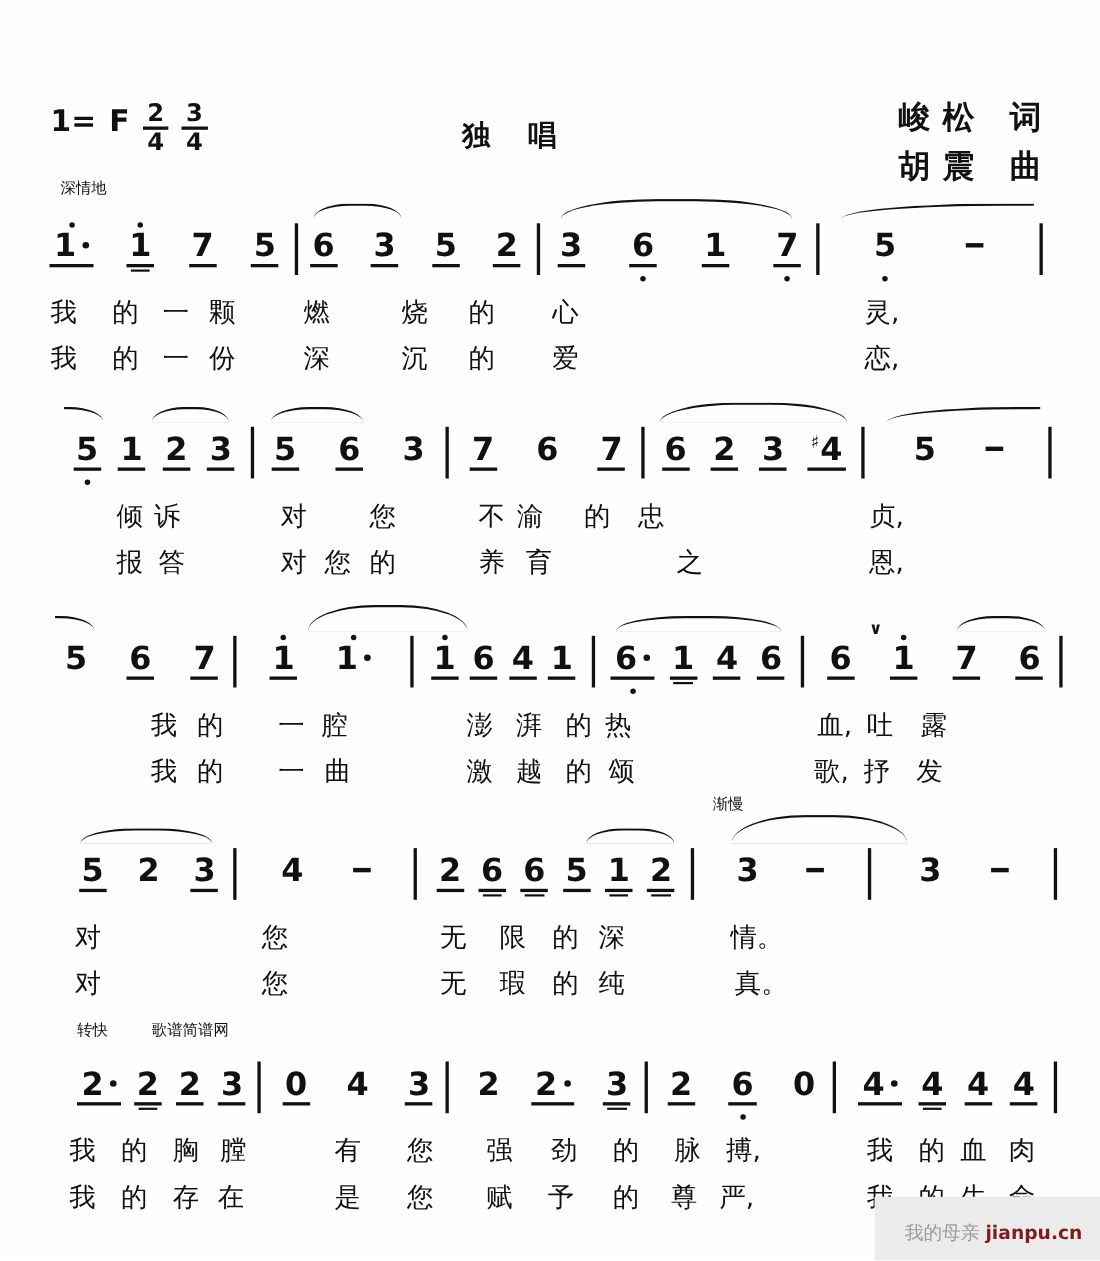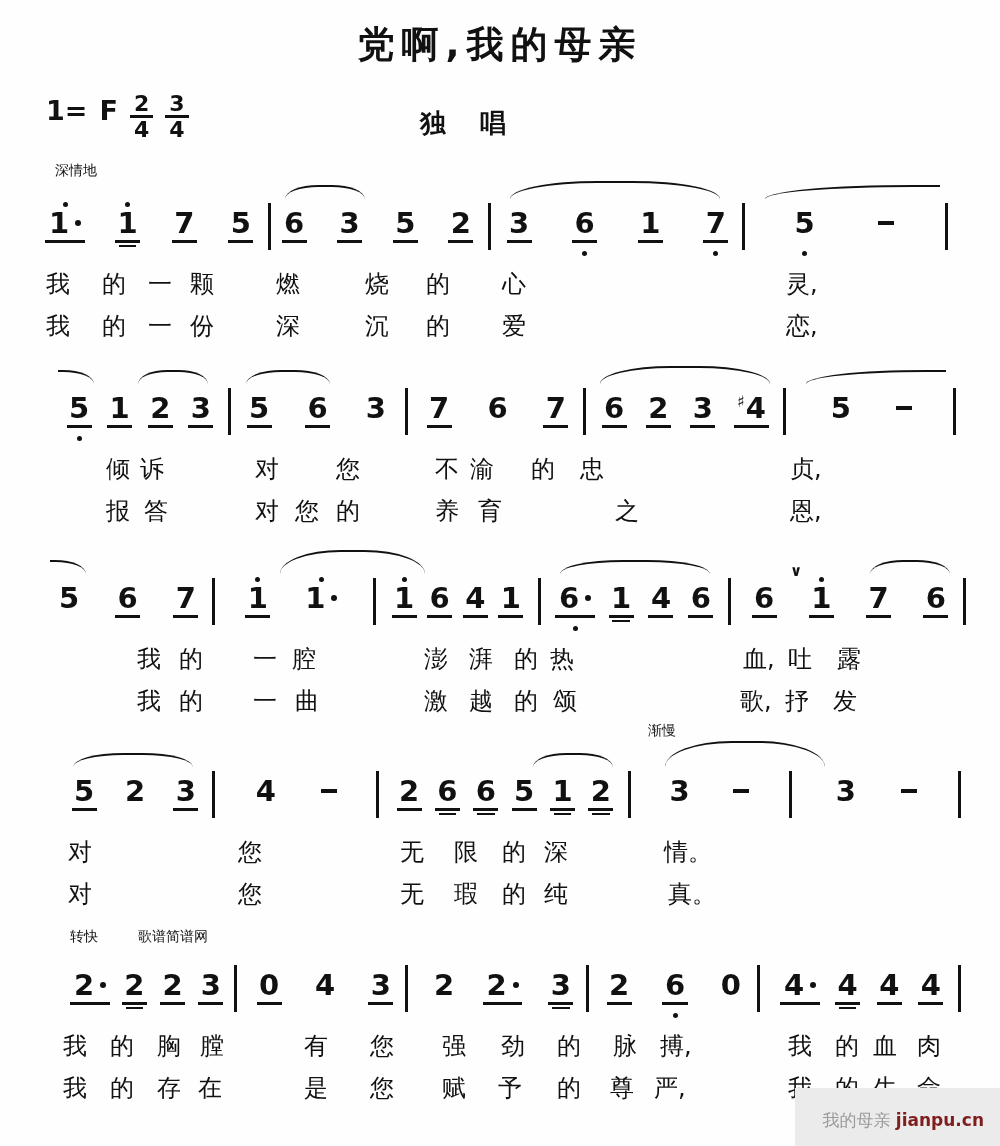"党啊,我的母亲" div.title { html: <div>党啊,我的母亲</div> -> none }
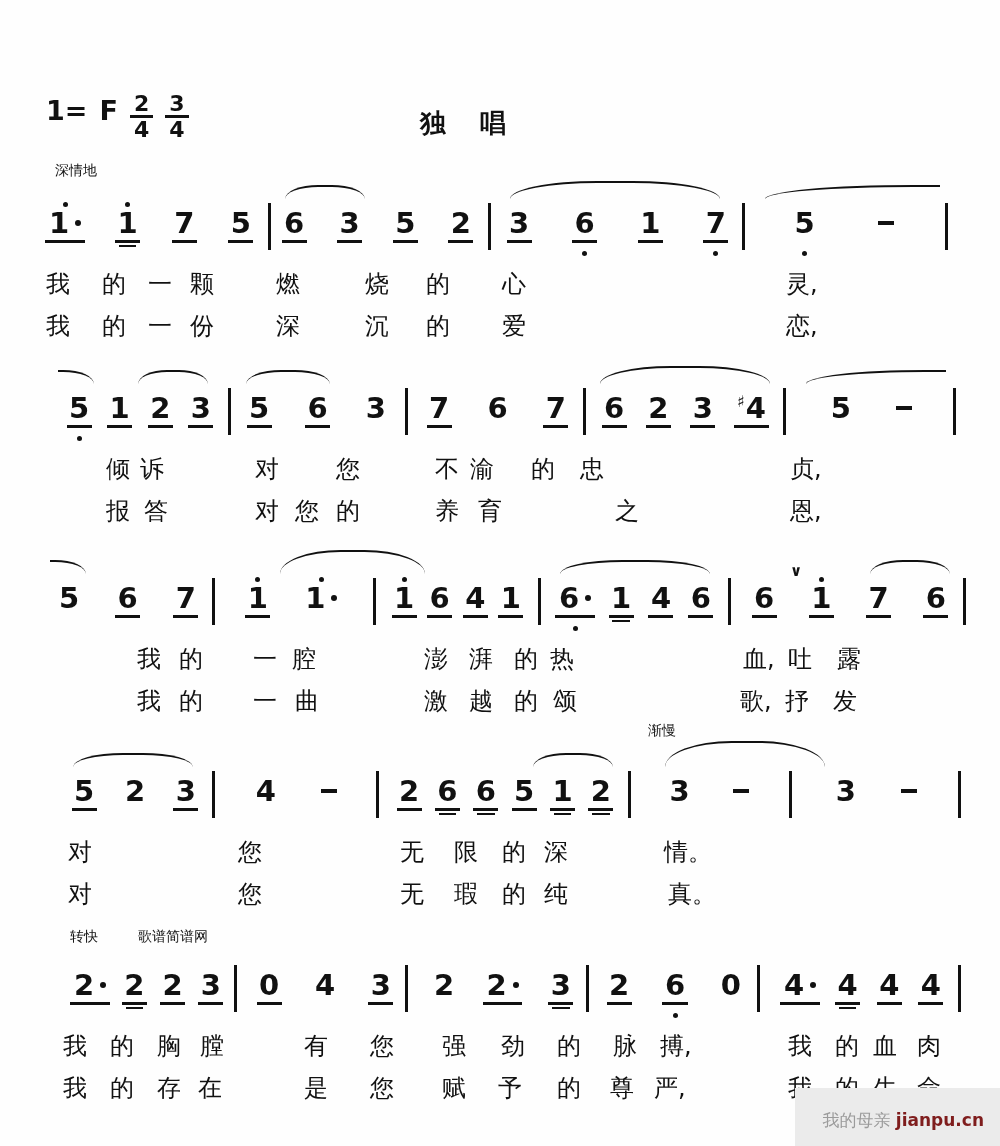"峻松 词" div.credits { html: none -> <div> <div>峻松 词</div> <div>胡震 曲</div> </div> }
